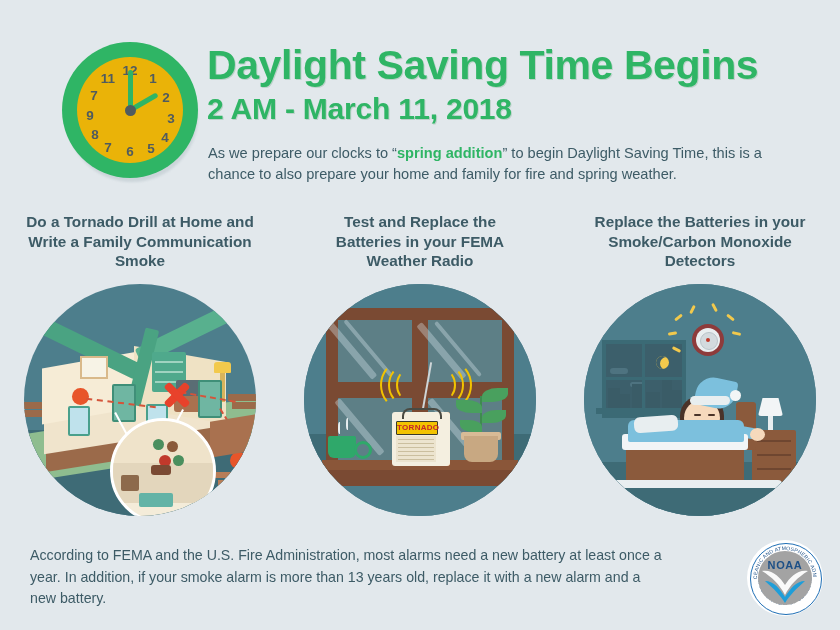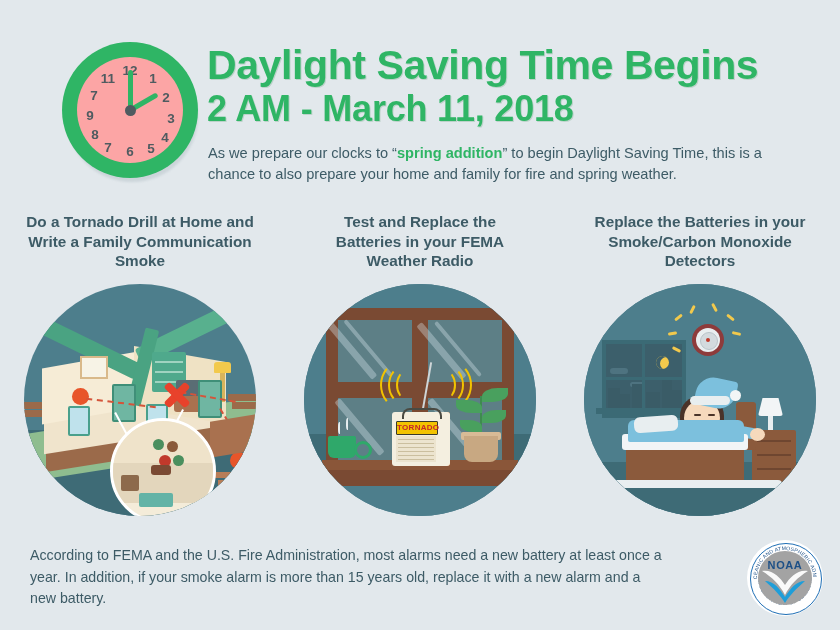"12" .clock-face { background: #fca5a5 -> #eab308 }
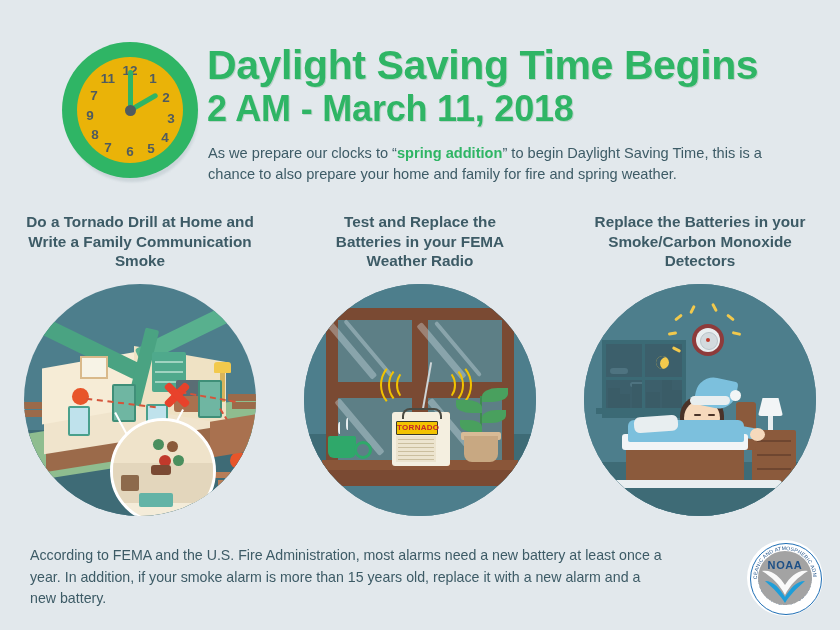"2 AM - March 11," .title h2 { font-size: 36px -> 30px }
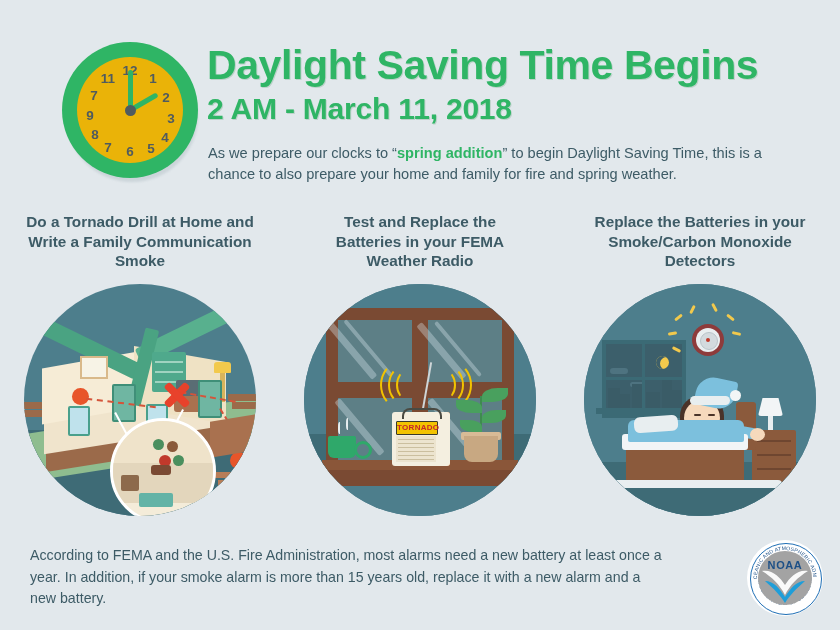"According to FEMA and the" div.footer { text: 15 -> 13 }
